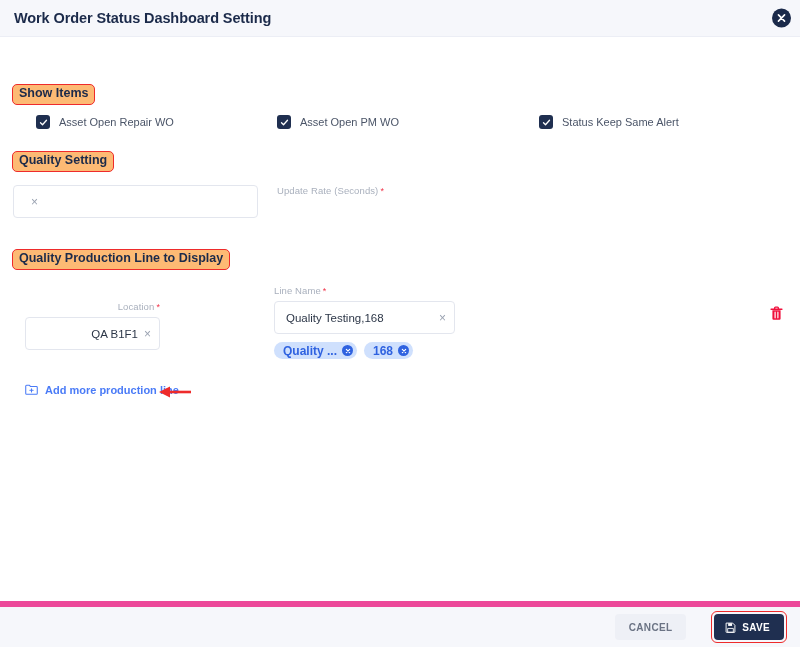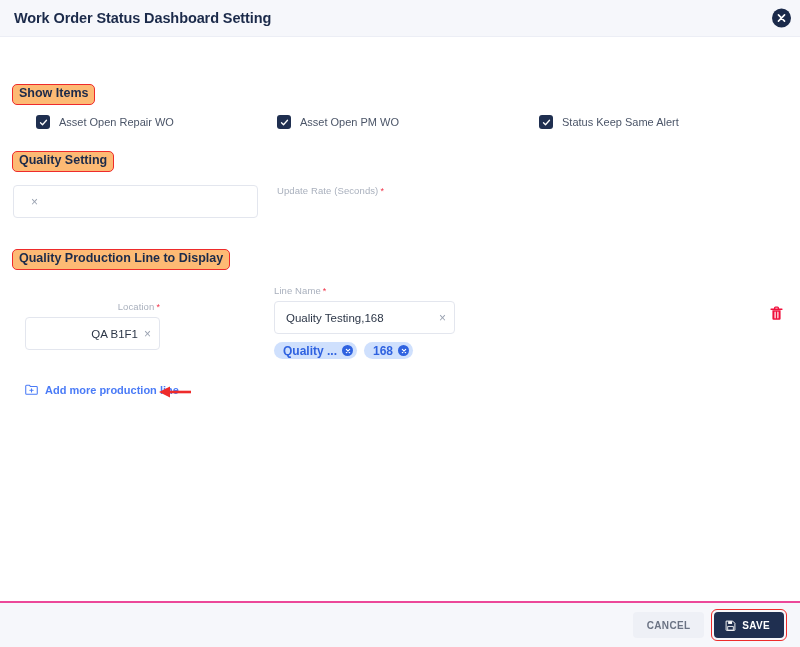"CANCEL" .dlg-footer { border-top: 2px solid #ec4899 -> 6px solid #ec4899; gap: 10px -> 28px }
